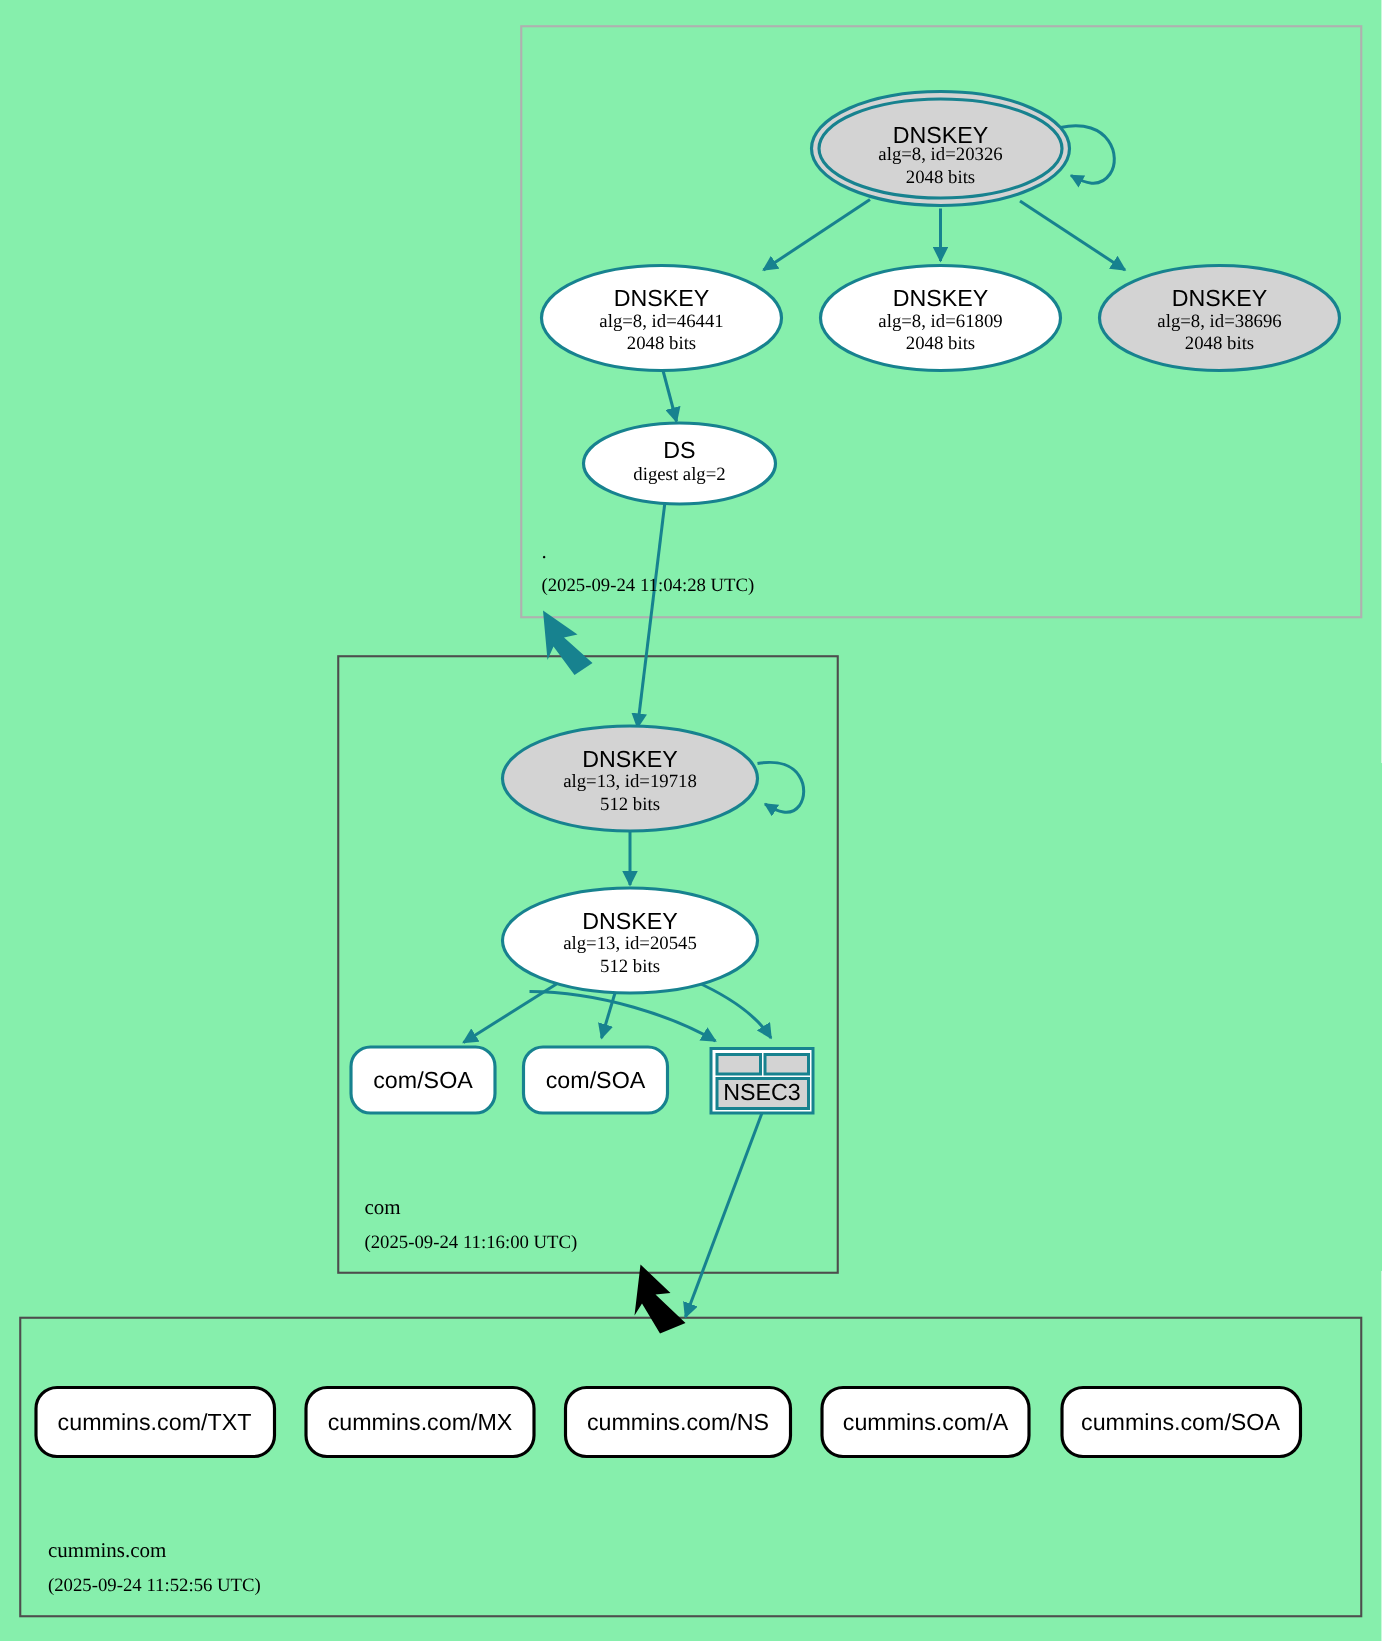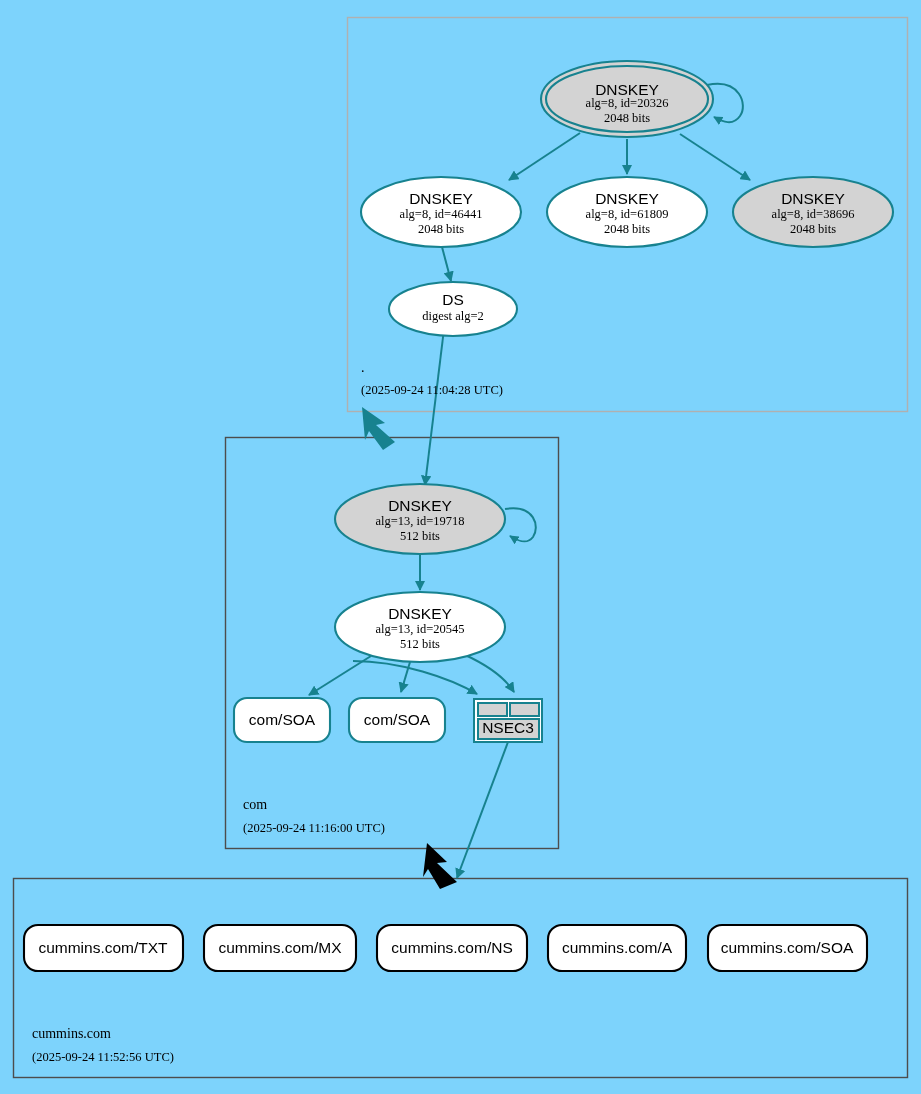"DNSKEY" #canvas { background: #7dd3fc -> #86efac }
